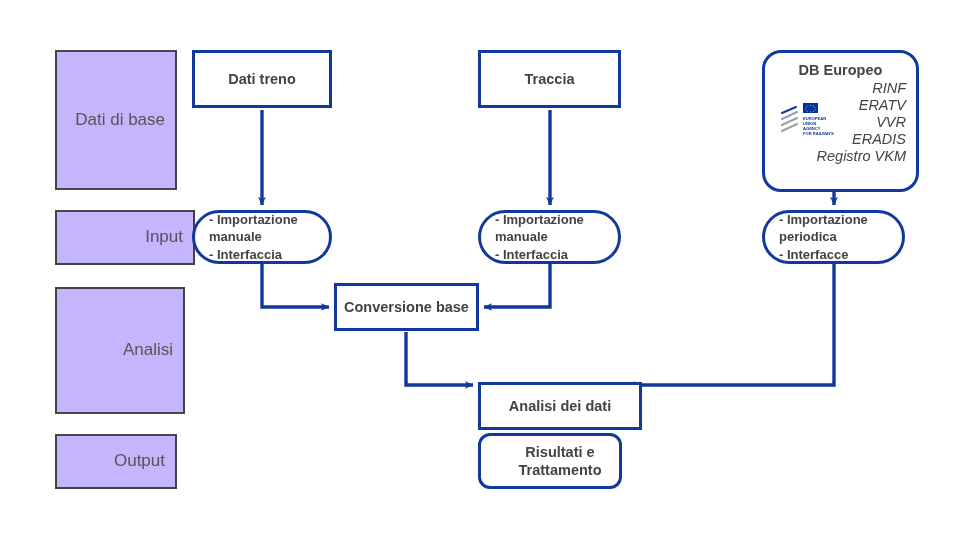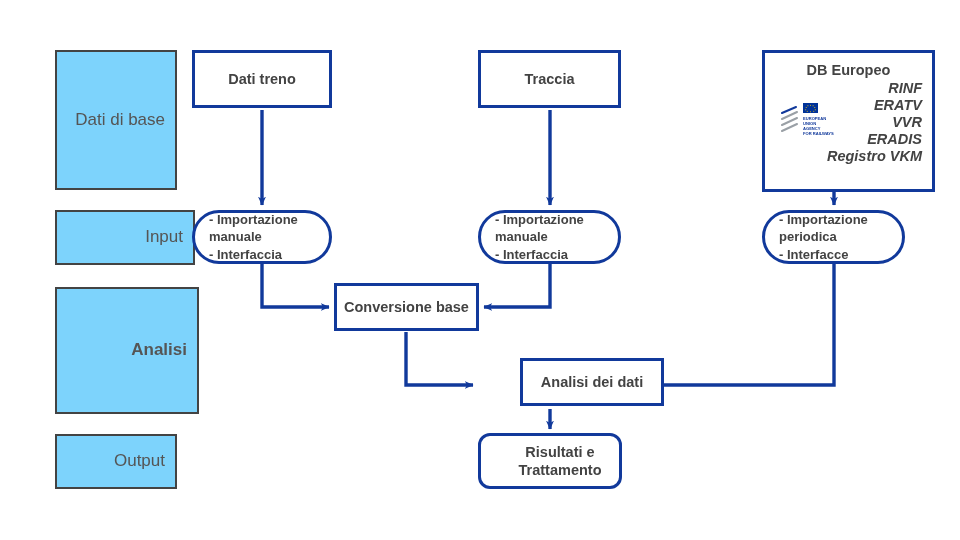"DB Europeo" div.node { border-radius: none -> 19px; width: 173px -> 157px }
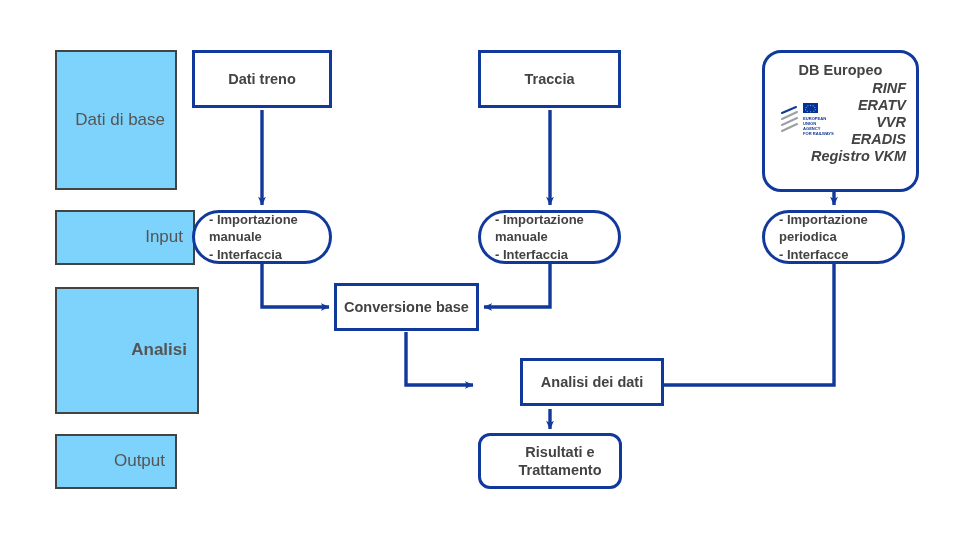"RINF" #db-list { font-weight: bold -> normal }
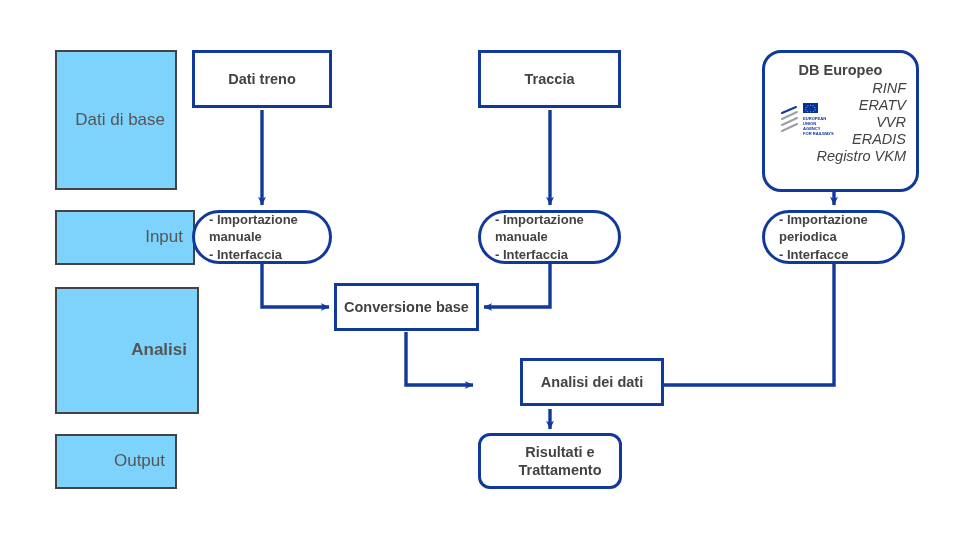"Dati di base" .lane { background: #7dd3fc -> #c4b5fd }
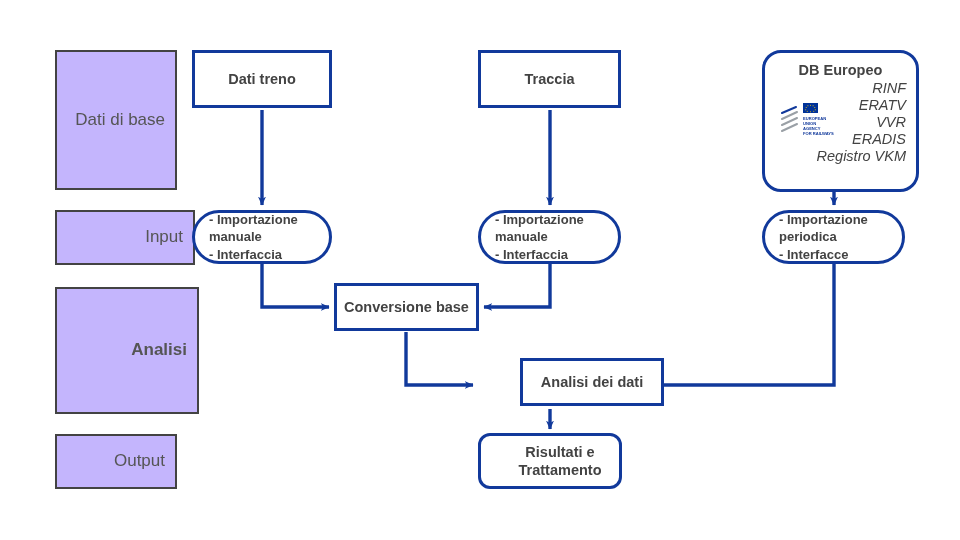"Analisi" div.lane { font-weight: bold -> none; width: 144px -> 130px }
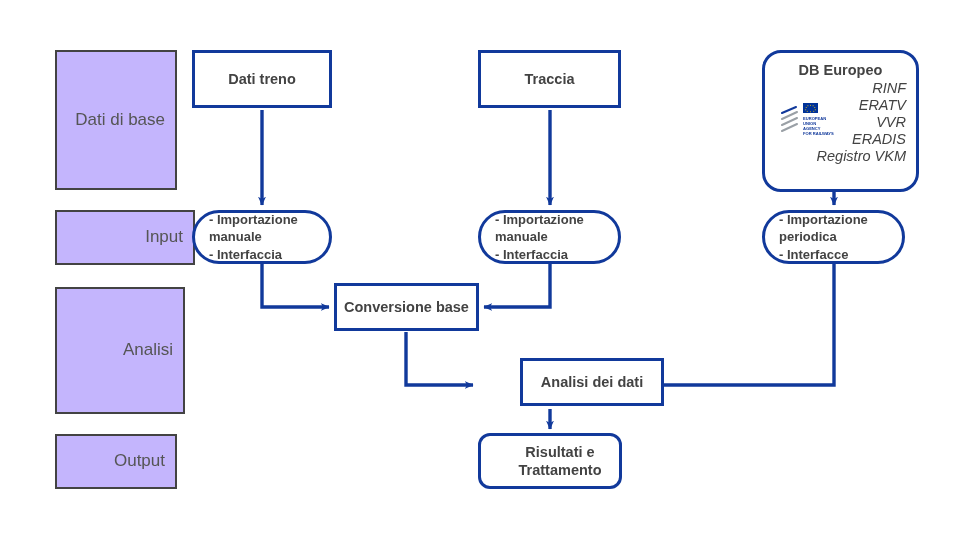"Analisi dei dati" div.node { margin-left: 42px -> none; top: 358px -> 382px; width: 144px -> 164px }
